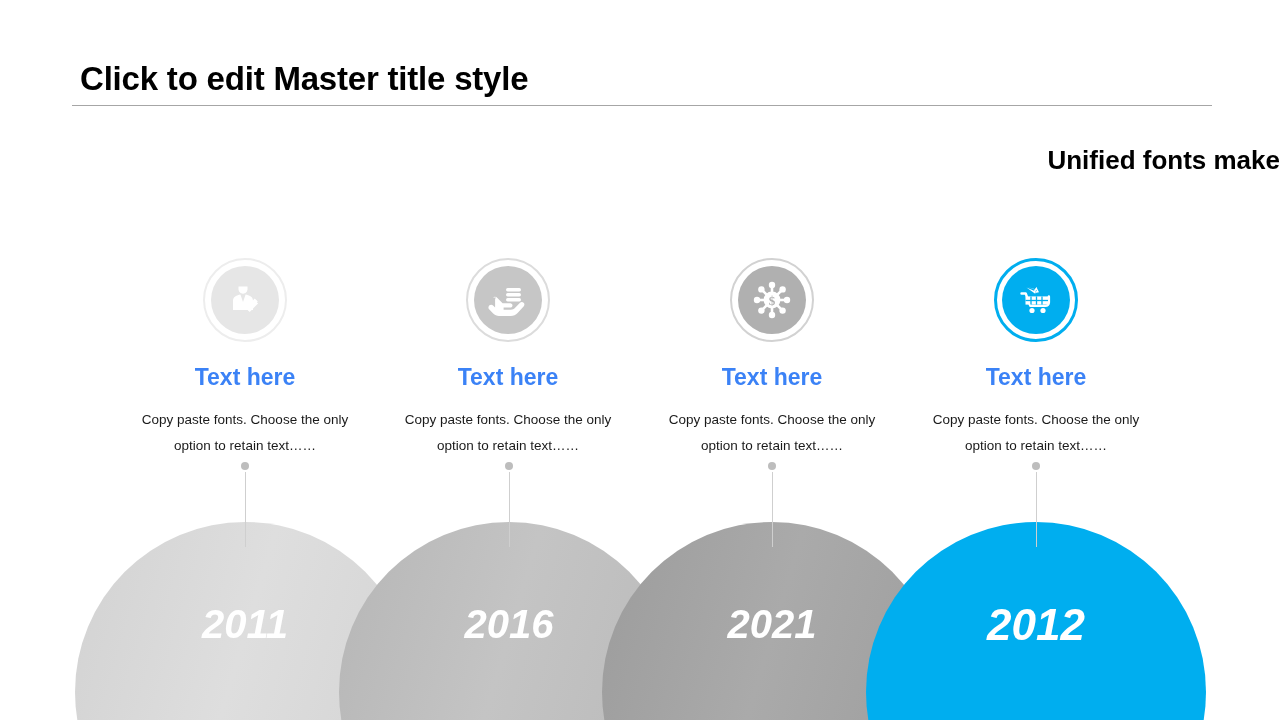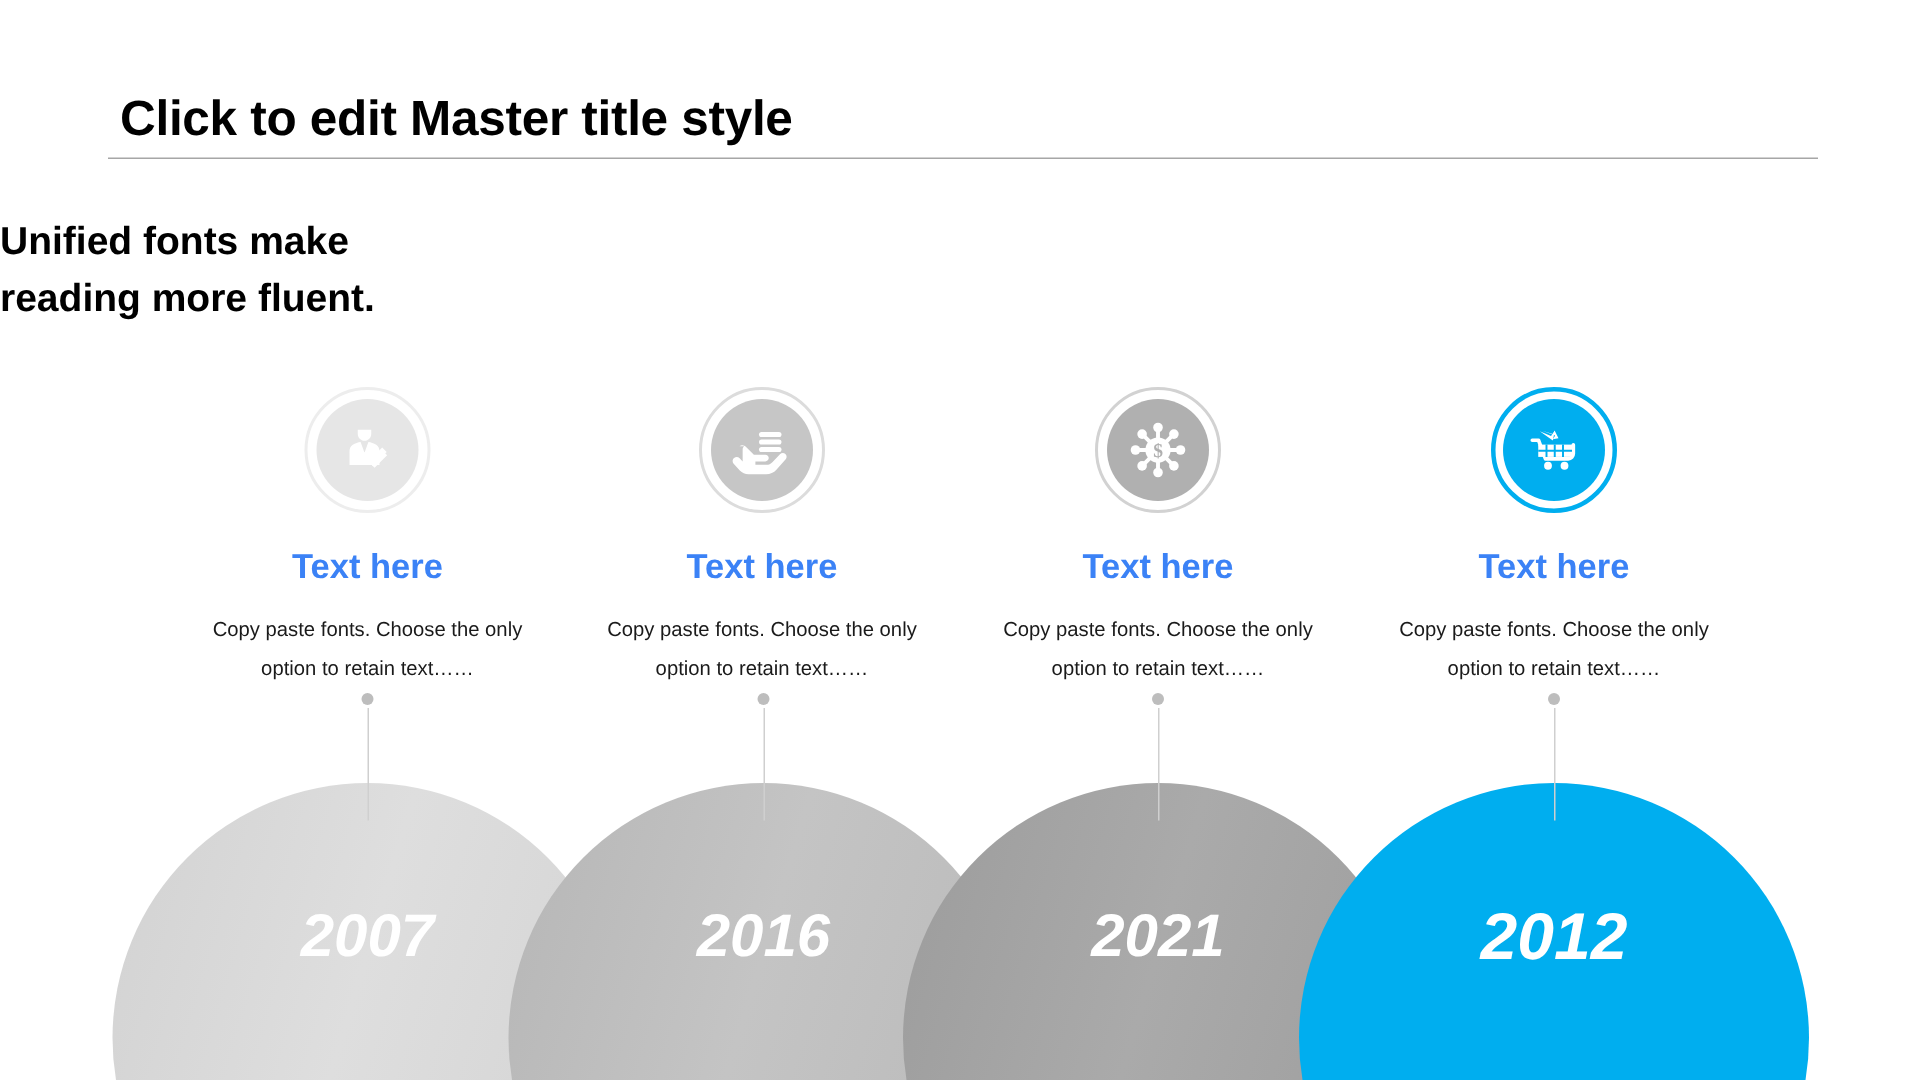"Unified fonts make" #subtitle { text-align: left -> right }
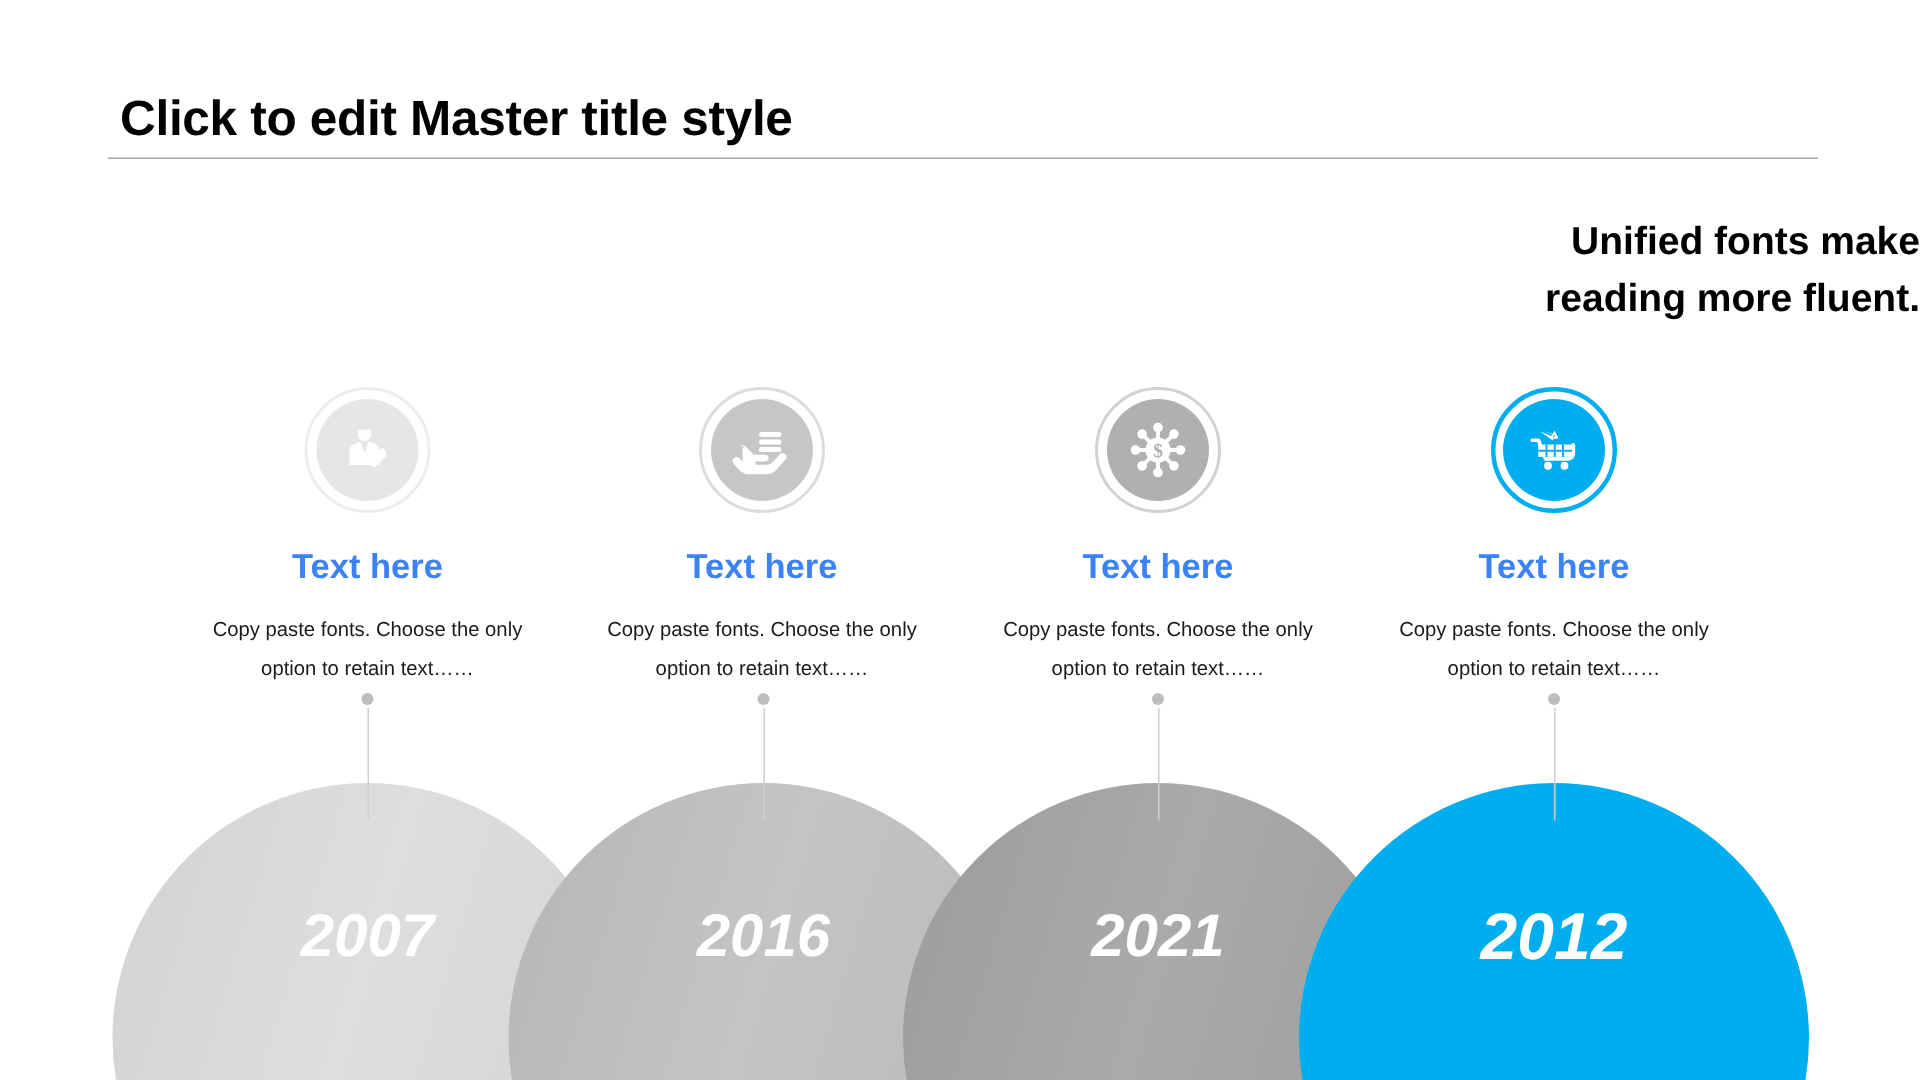"reading more fluent." span.sub-line { html: <span>reading more fluent.</span> -> none }
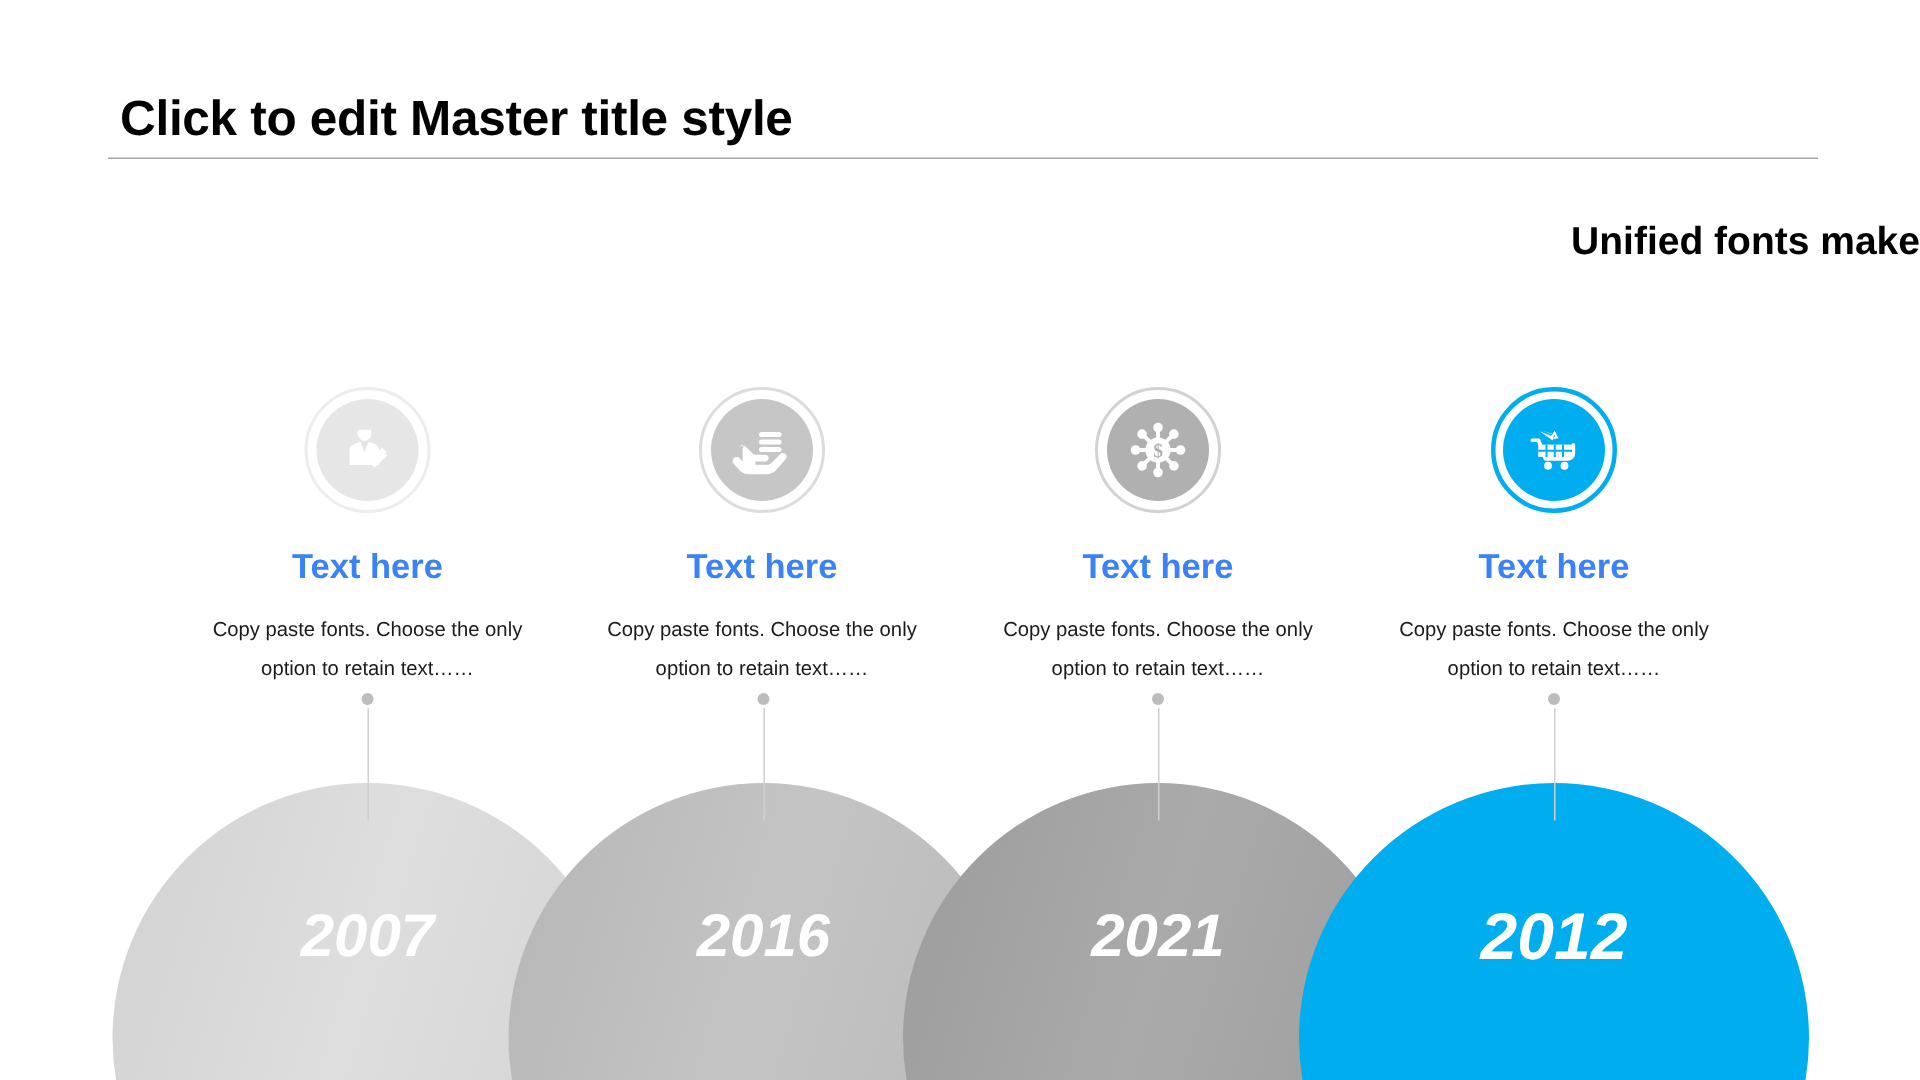"2007" div.year-label { text: 2007 -> 2011 }
